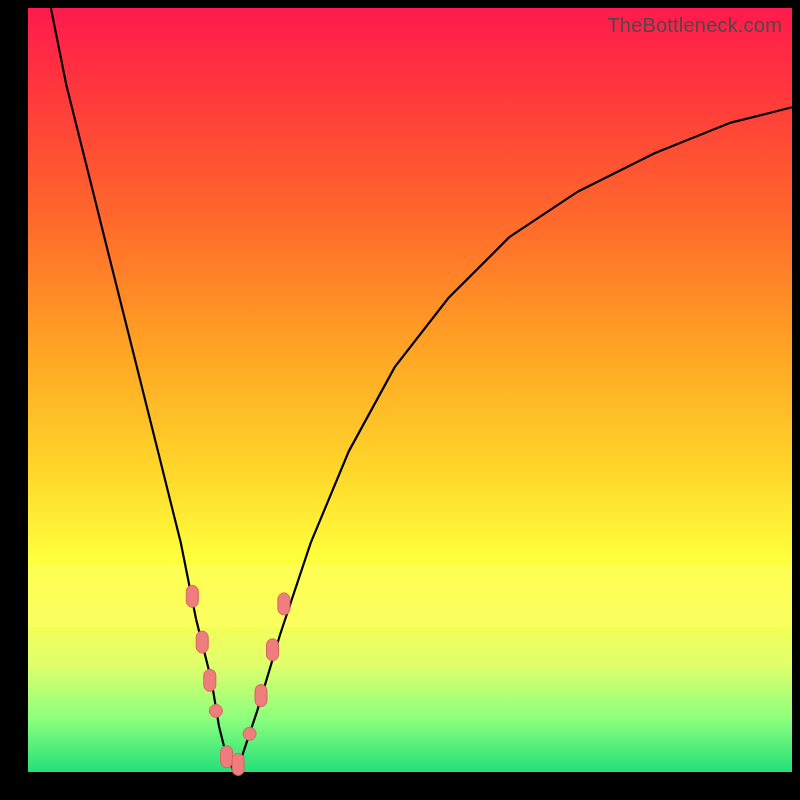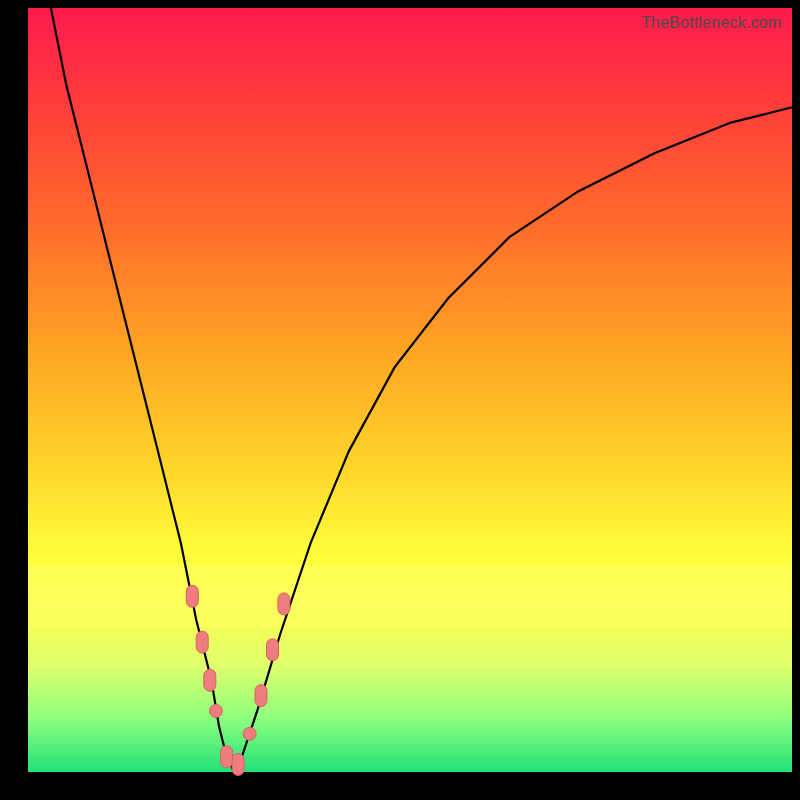"TheBottleneck.com" .watermark { font-size: 16px -> 20px }
